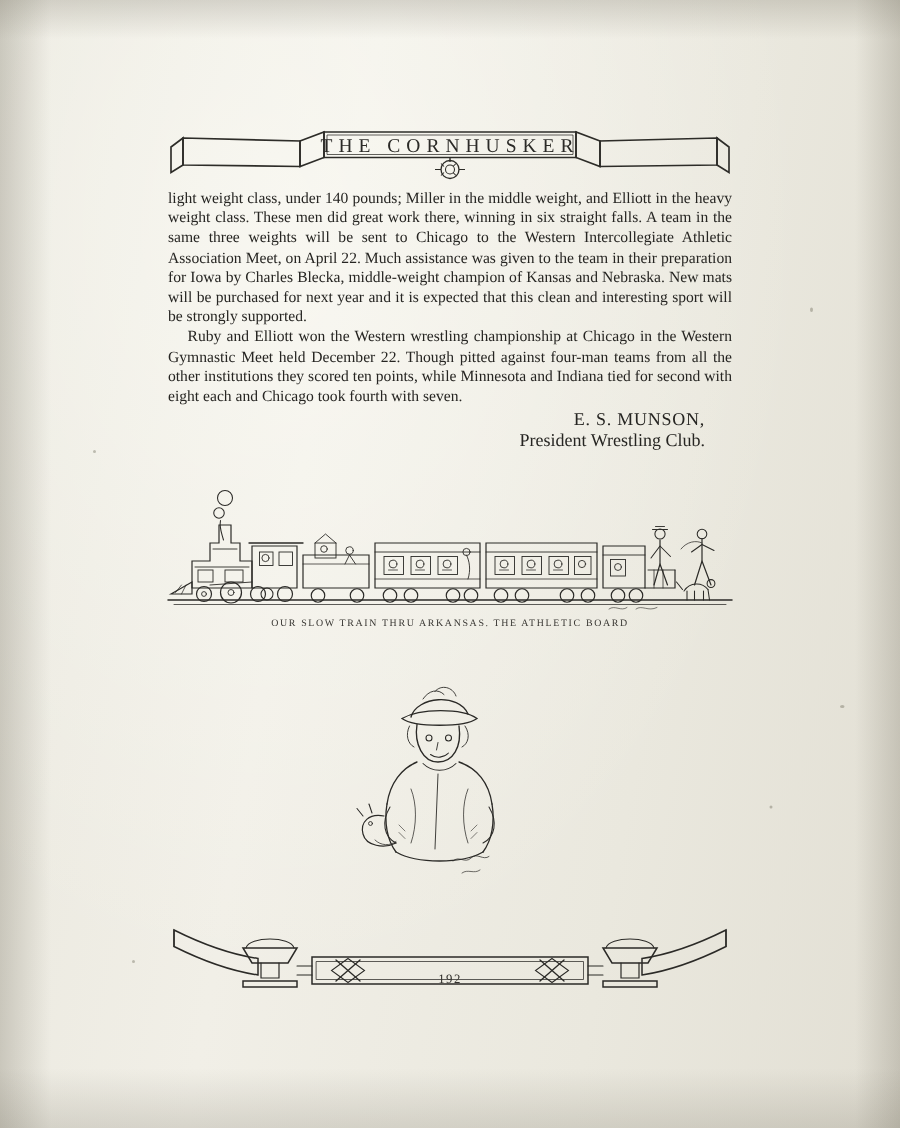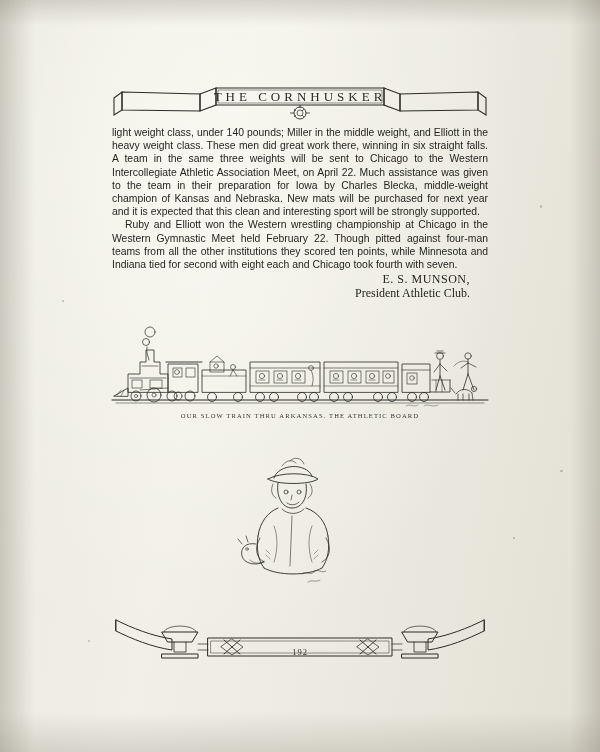"light weight class, under 140" .bodytext { font-family: Liberation Sans, sans-serif -> Liberation Serif, serif }
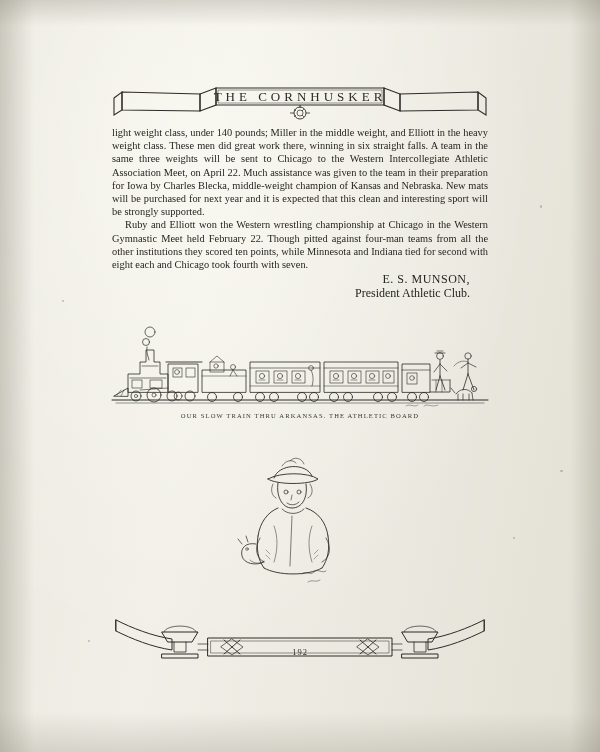"Ruby and Elliott won the" p.indent { text: February -> December }
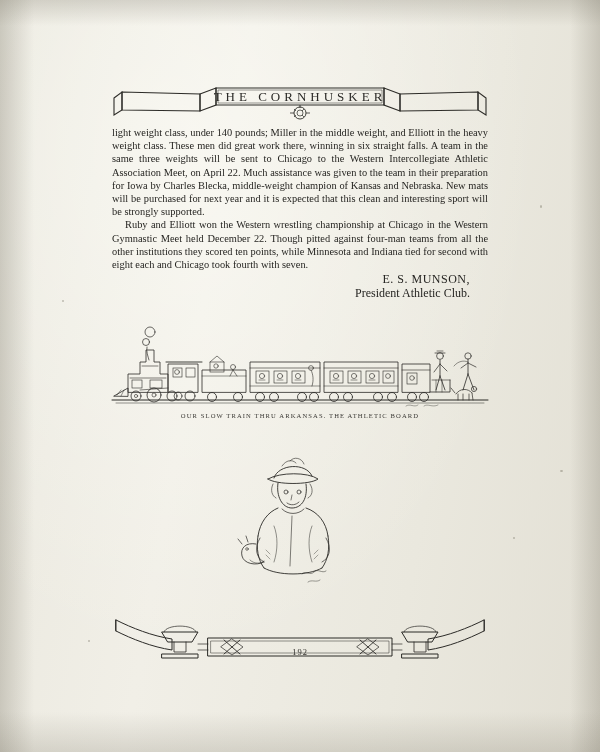"President Athletic Club." div { text: Athletic -> Wrestling }
